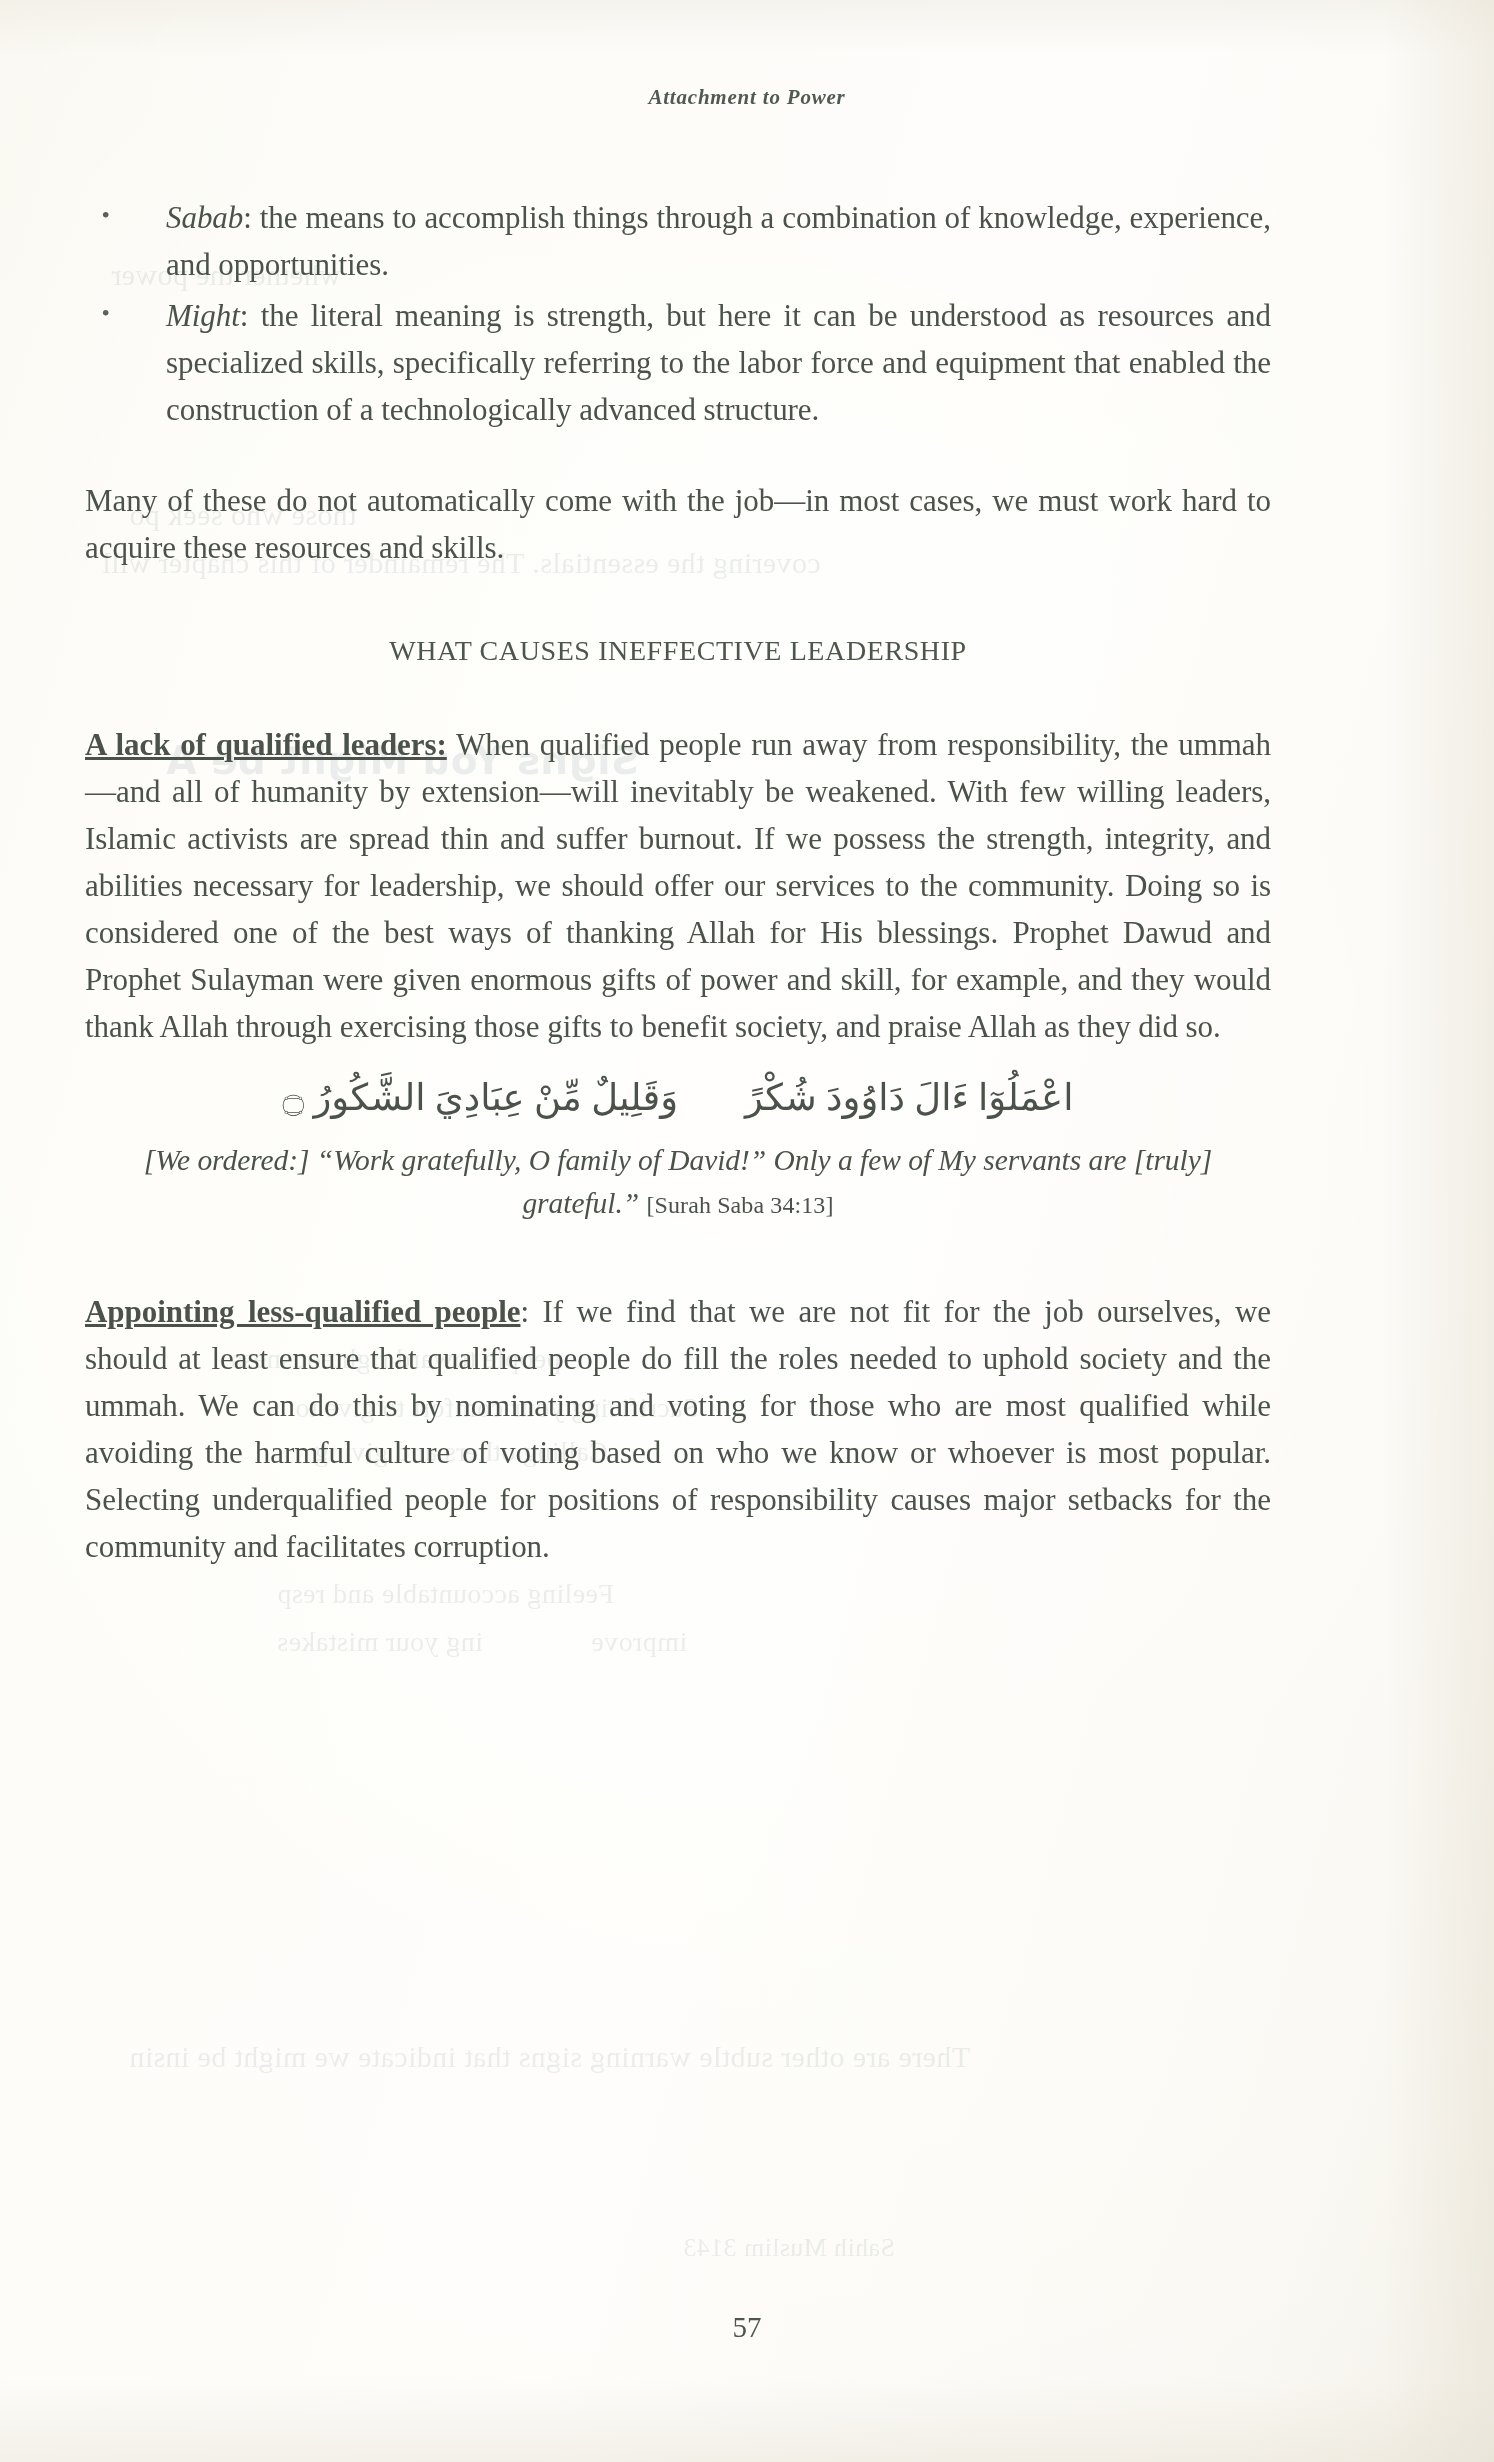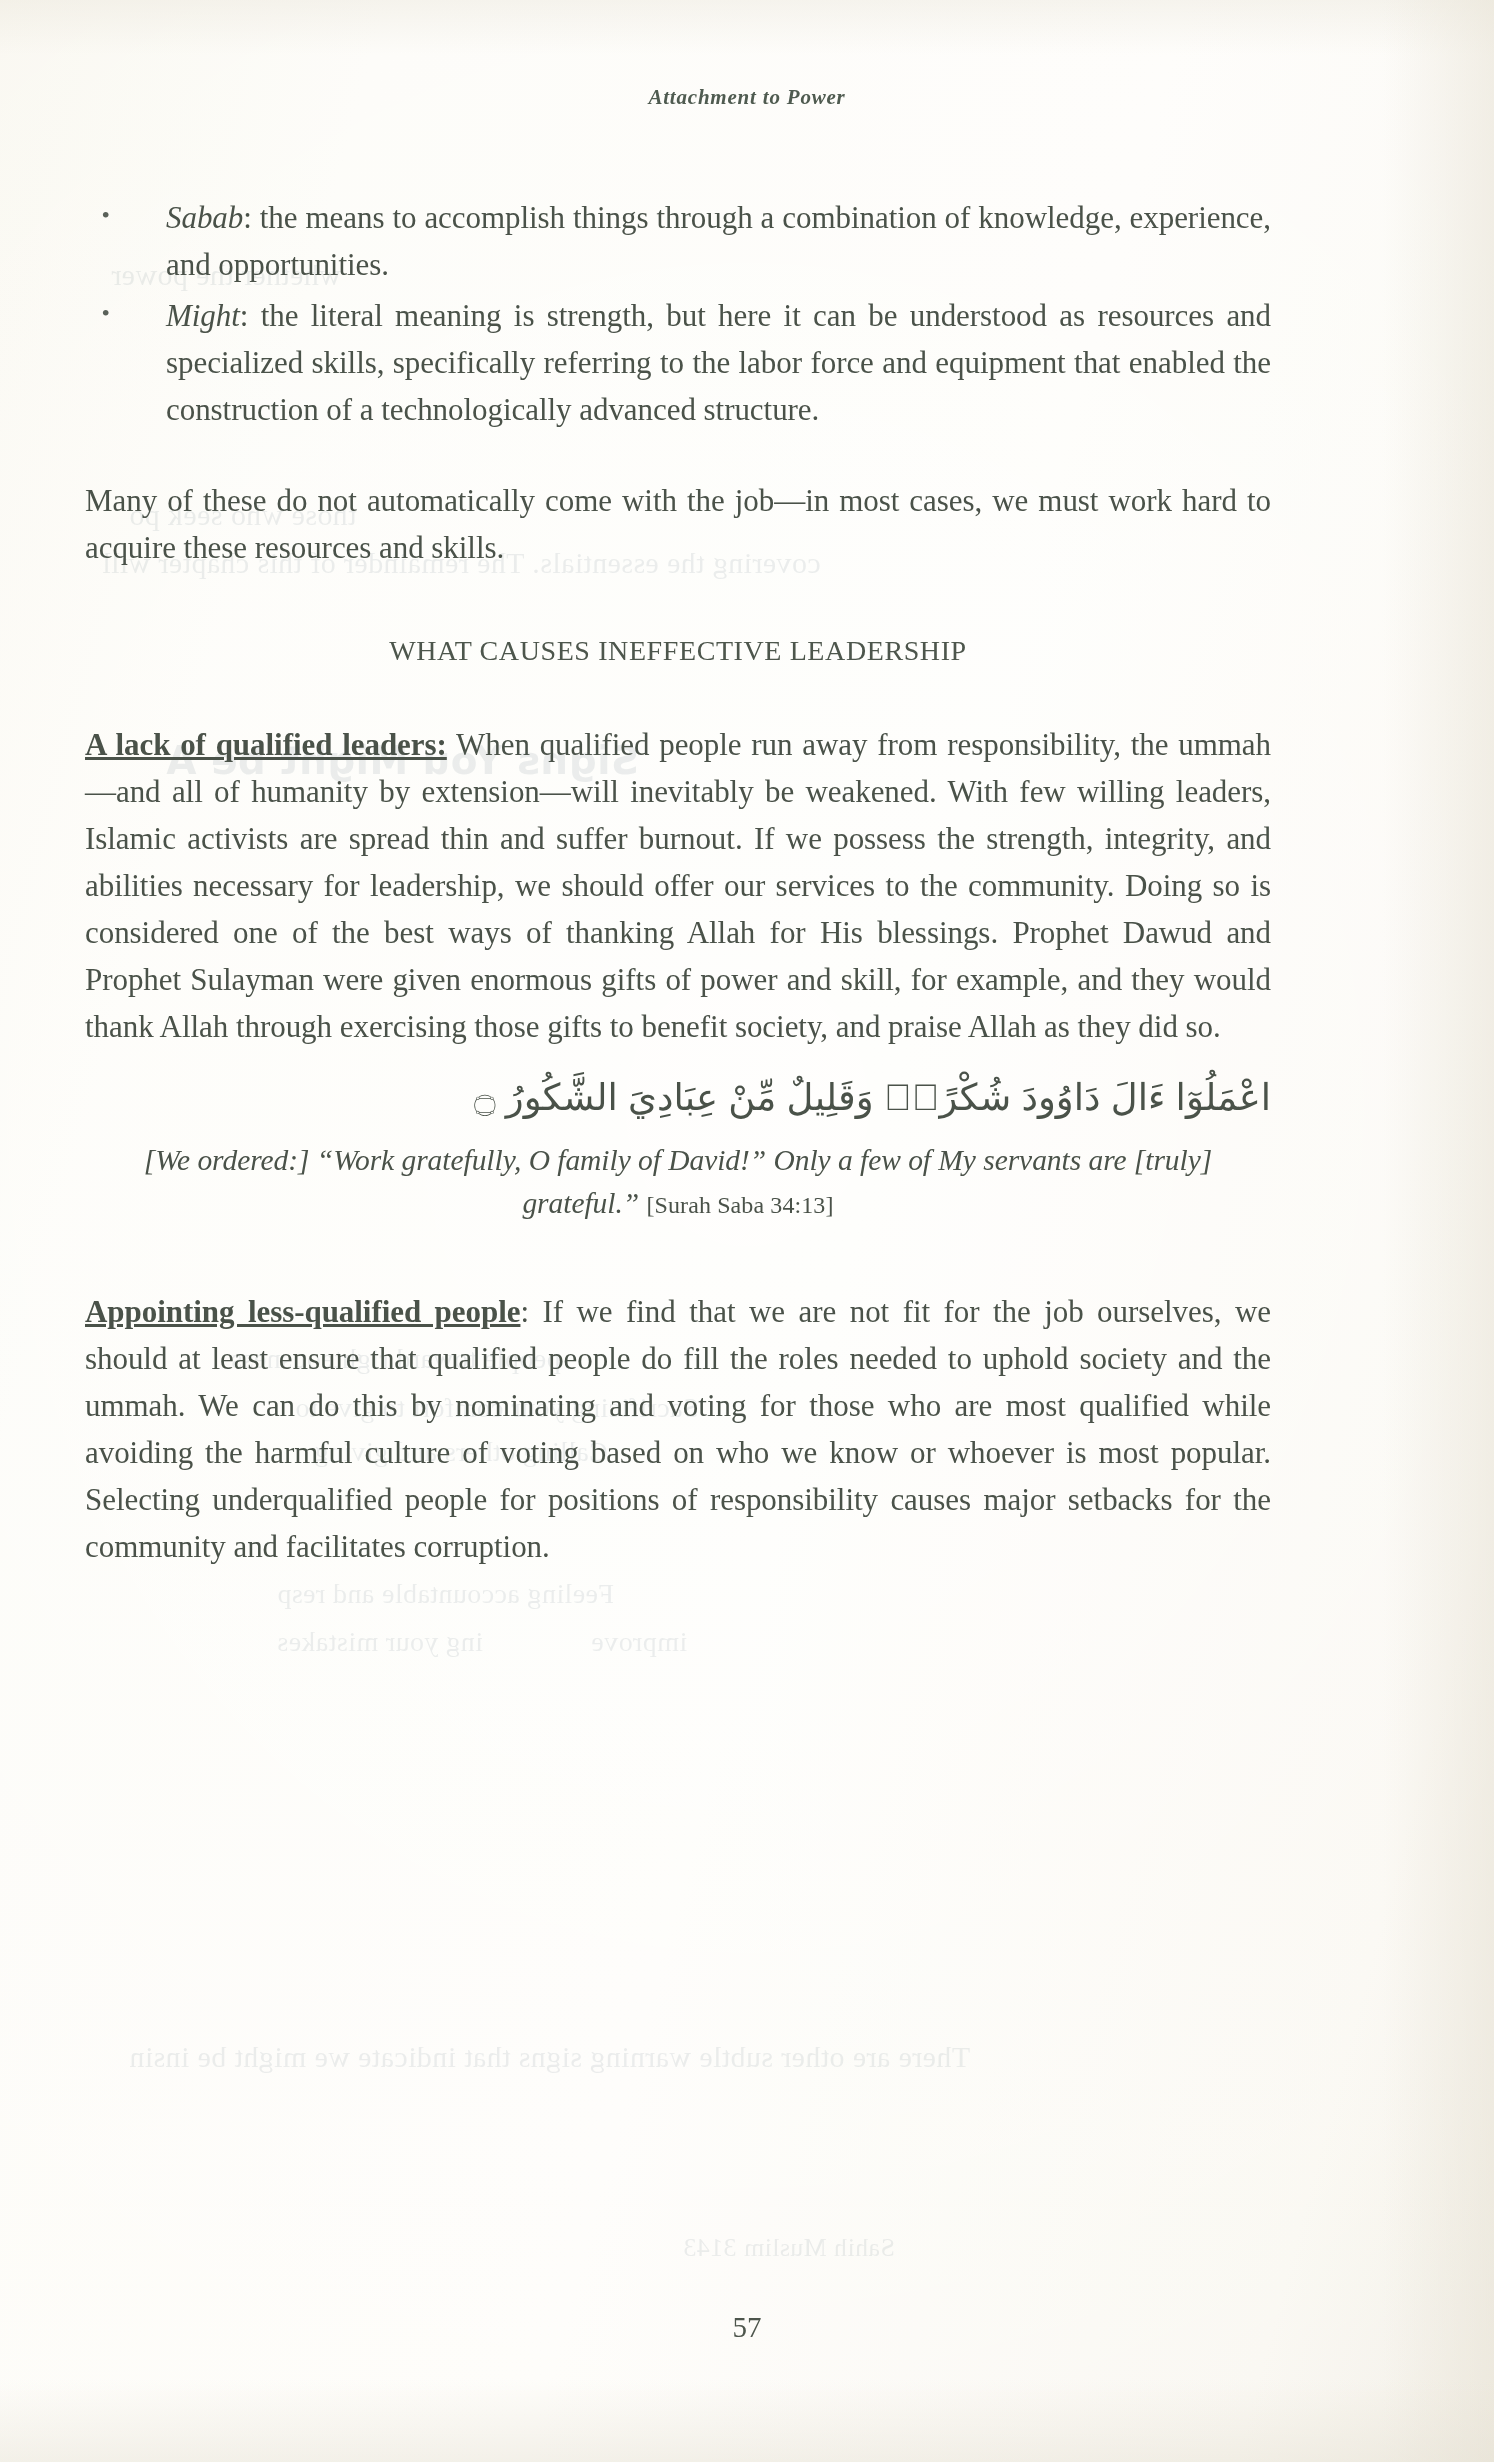"اعْمَلُوٓا ءَالَ دَاوُودَ شُكْرًاۖ" .ayah { font-family: Liberation Sans, sans-serif -> Liberation Serif, serif; text-align: none -> center }
